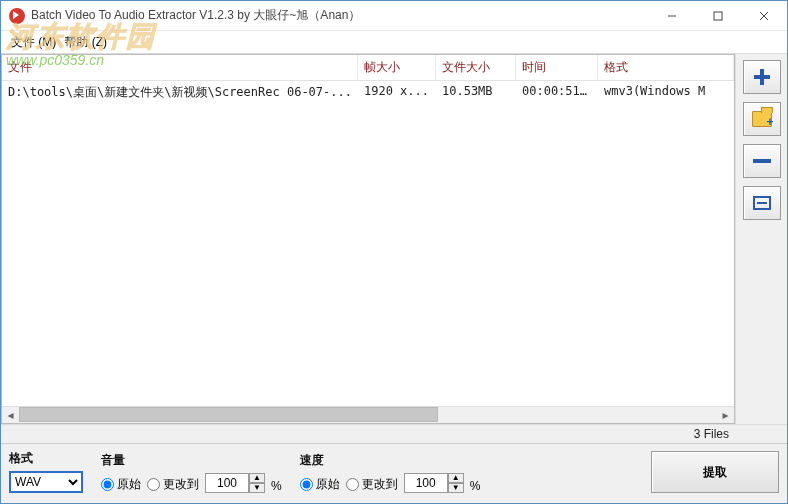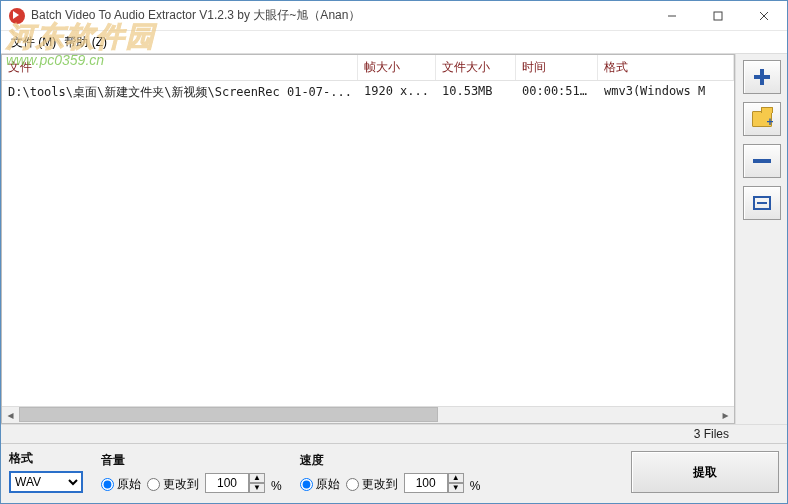"D:\tools\桌面\新建文件夹\新视频\ScreenRec" div.cell { text: 01-07- -> 06-07- }
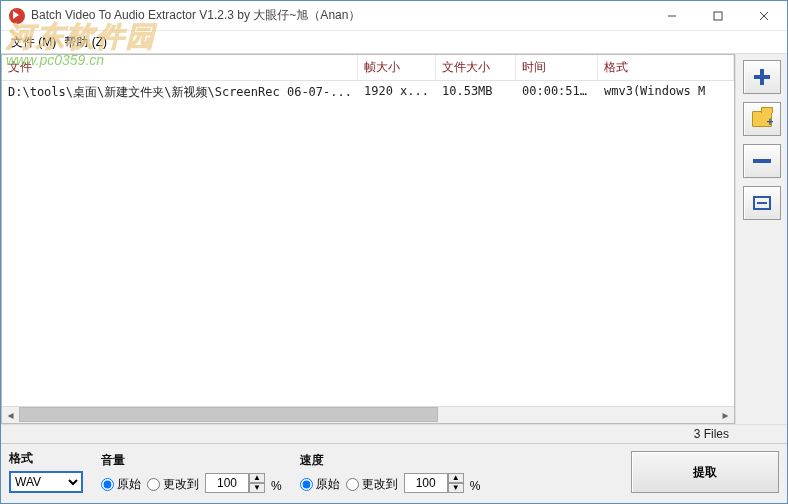"提取" .extractbtn { width: 148px -> 128px }
